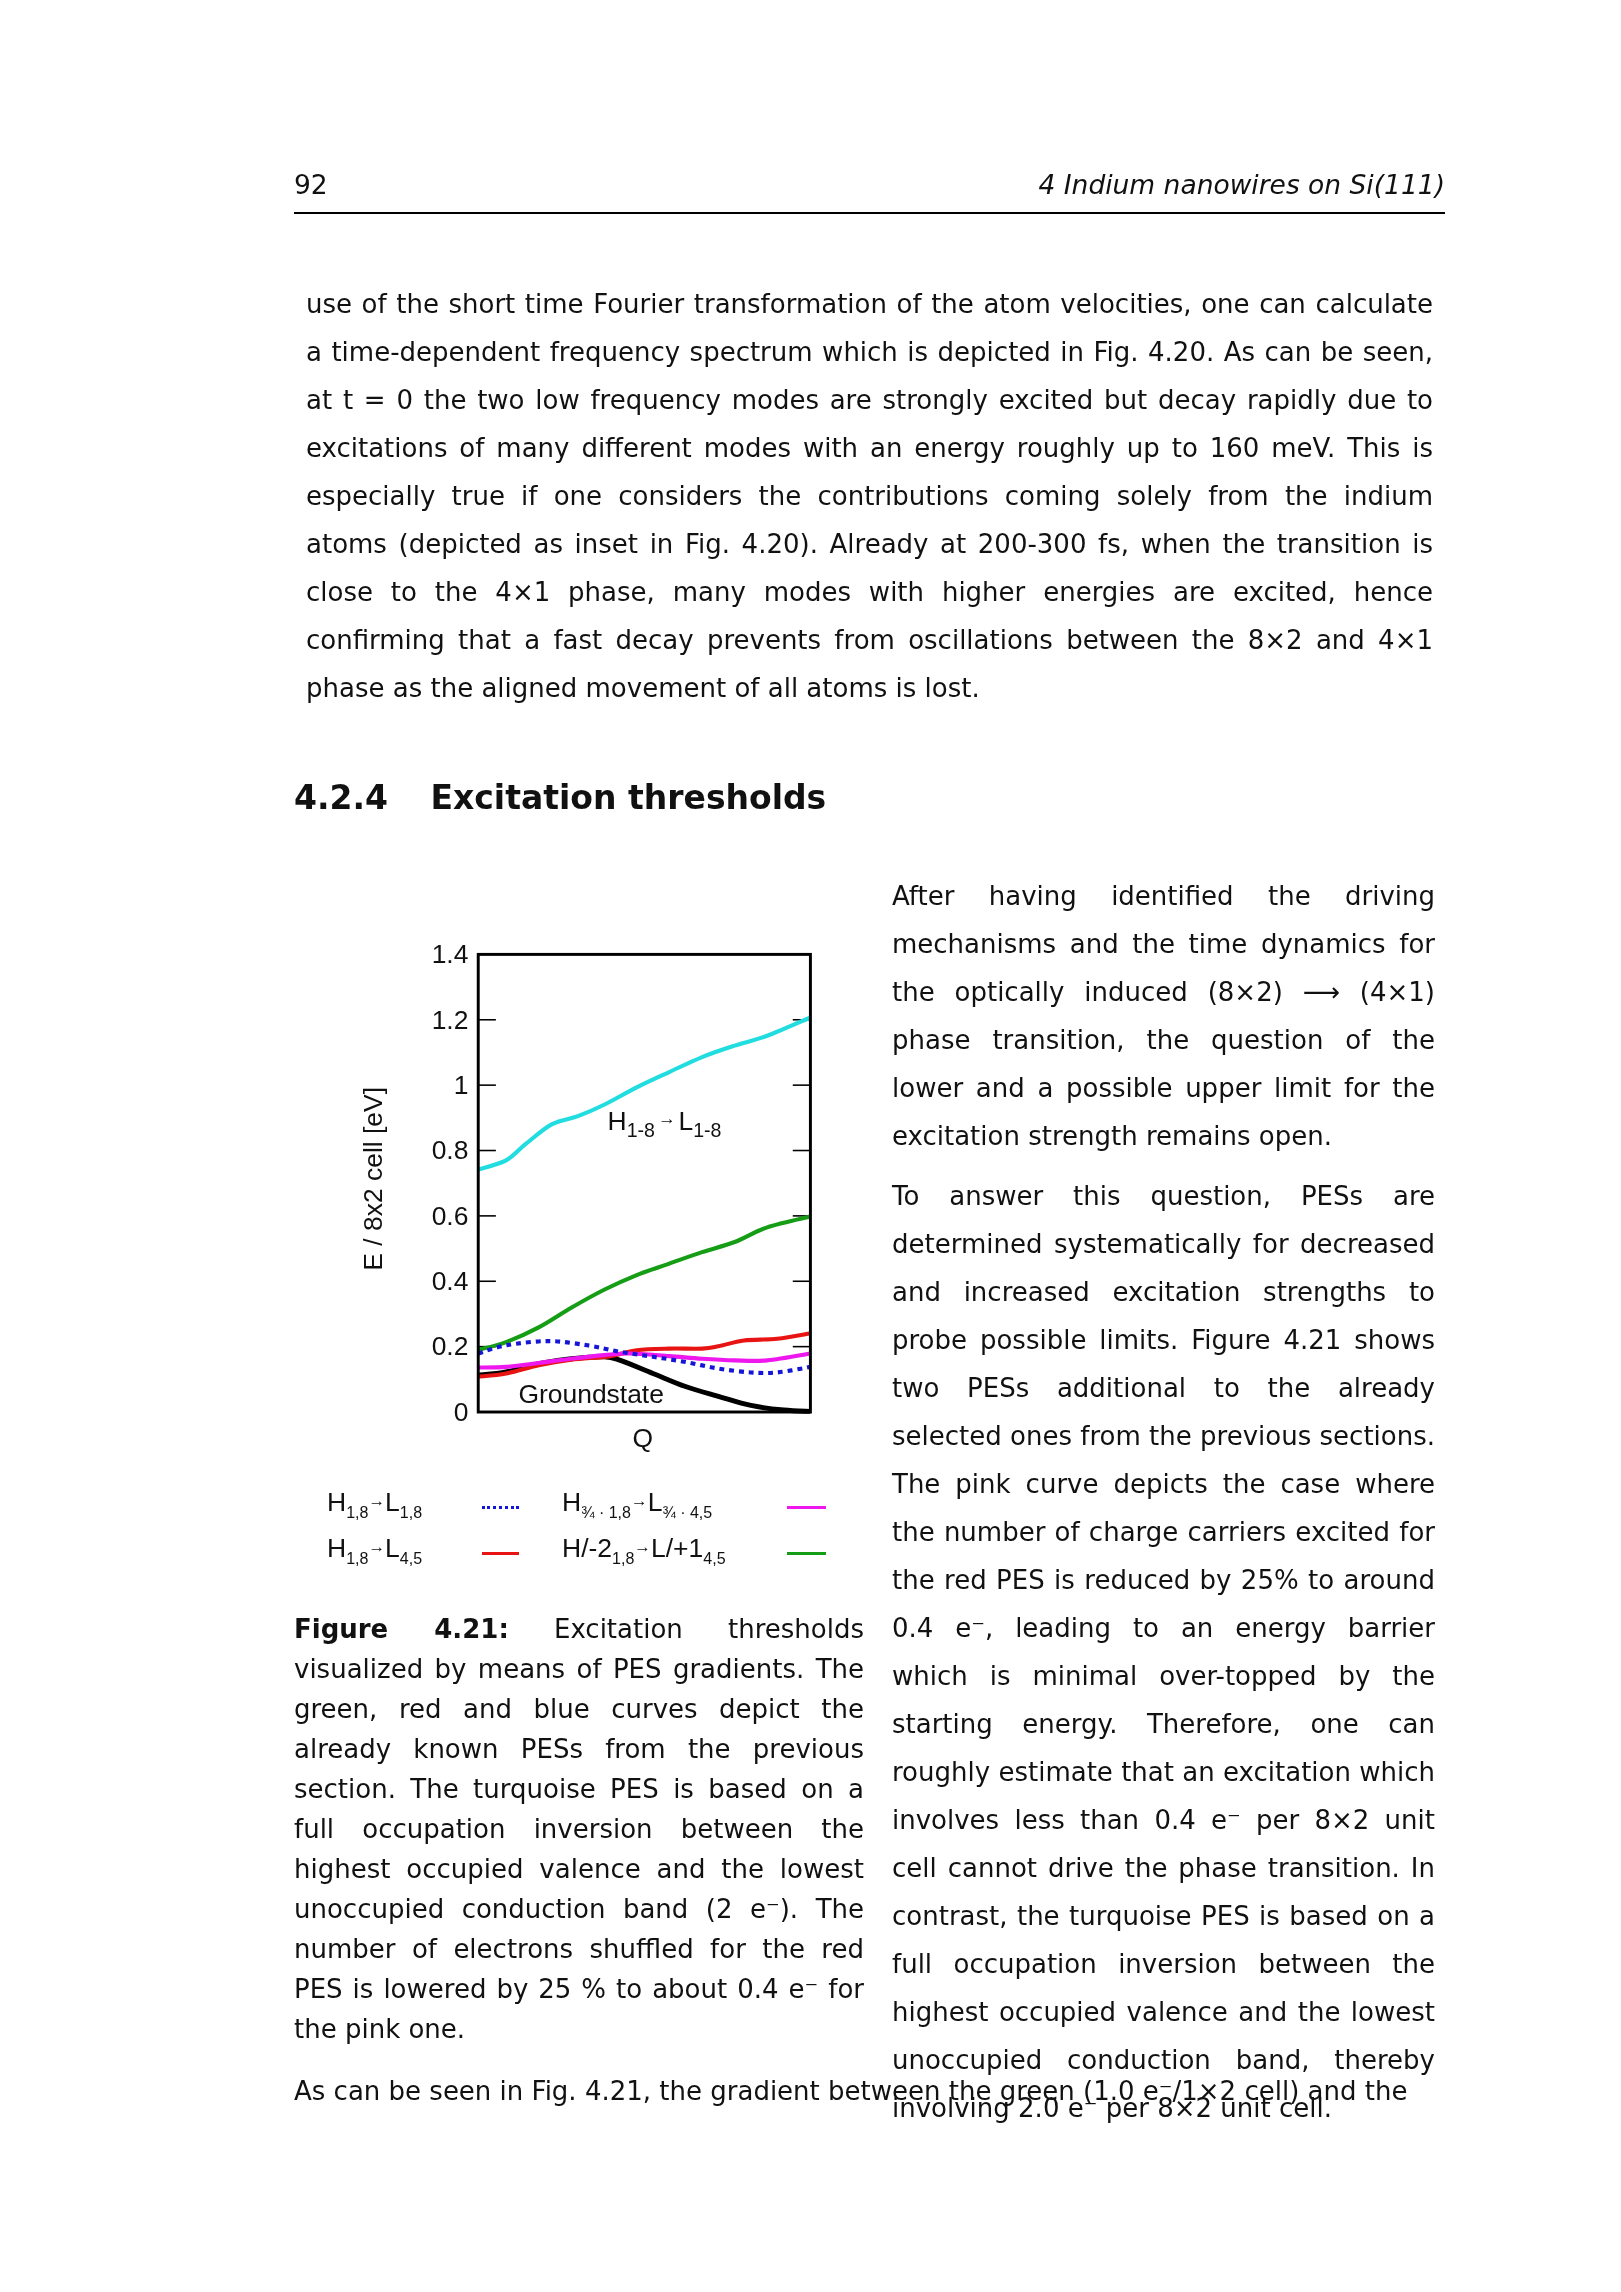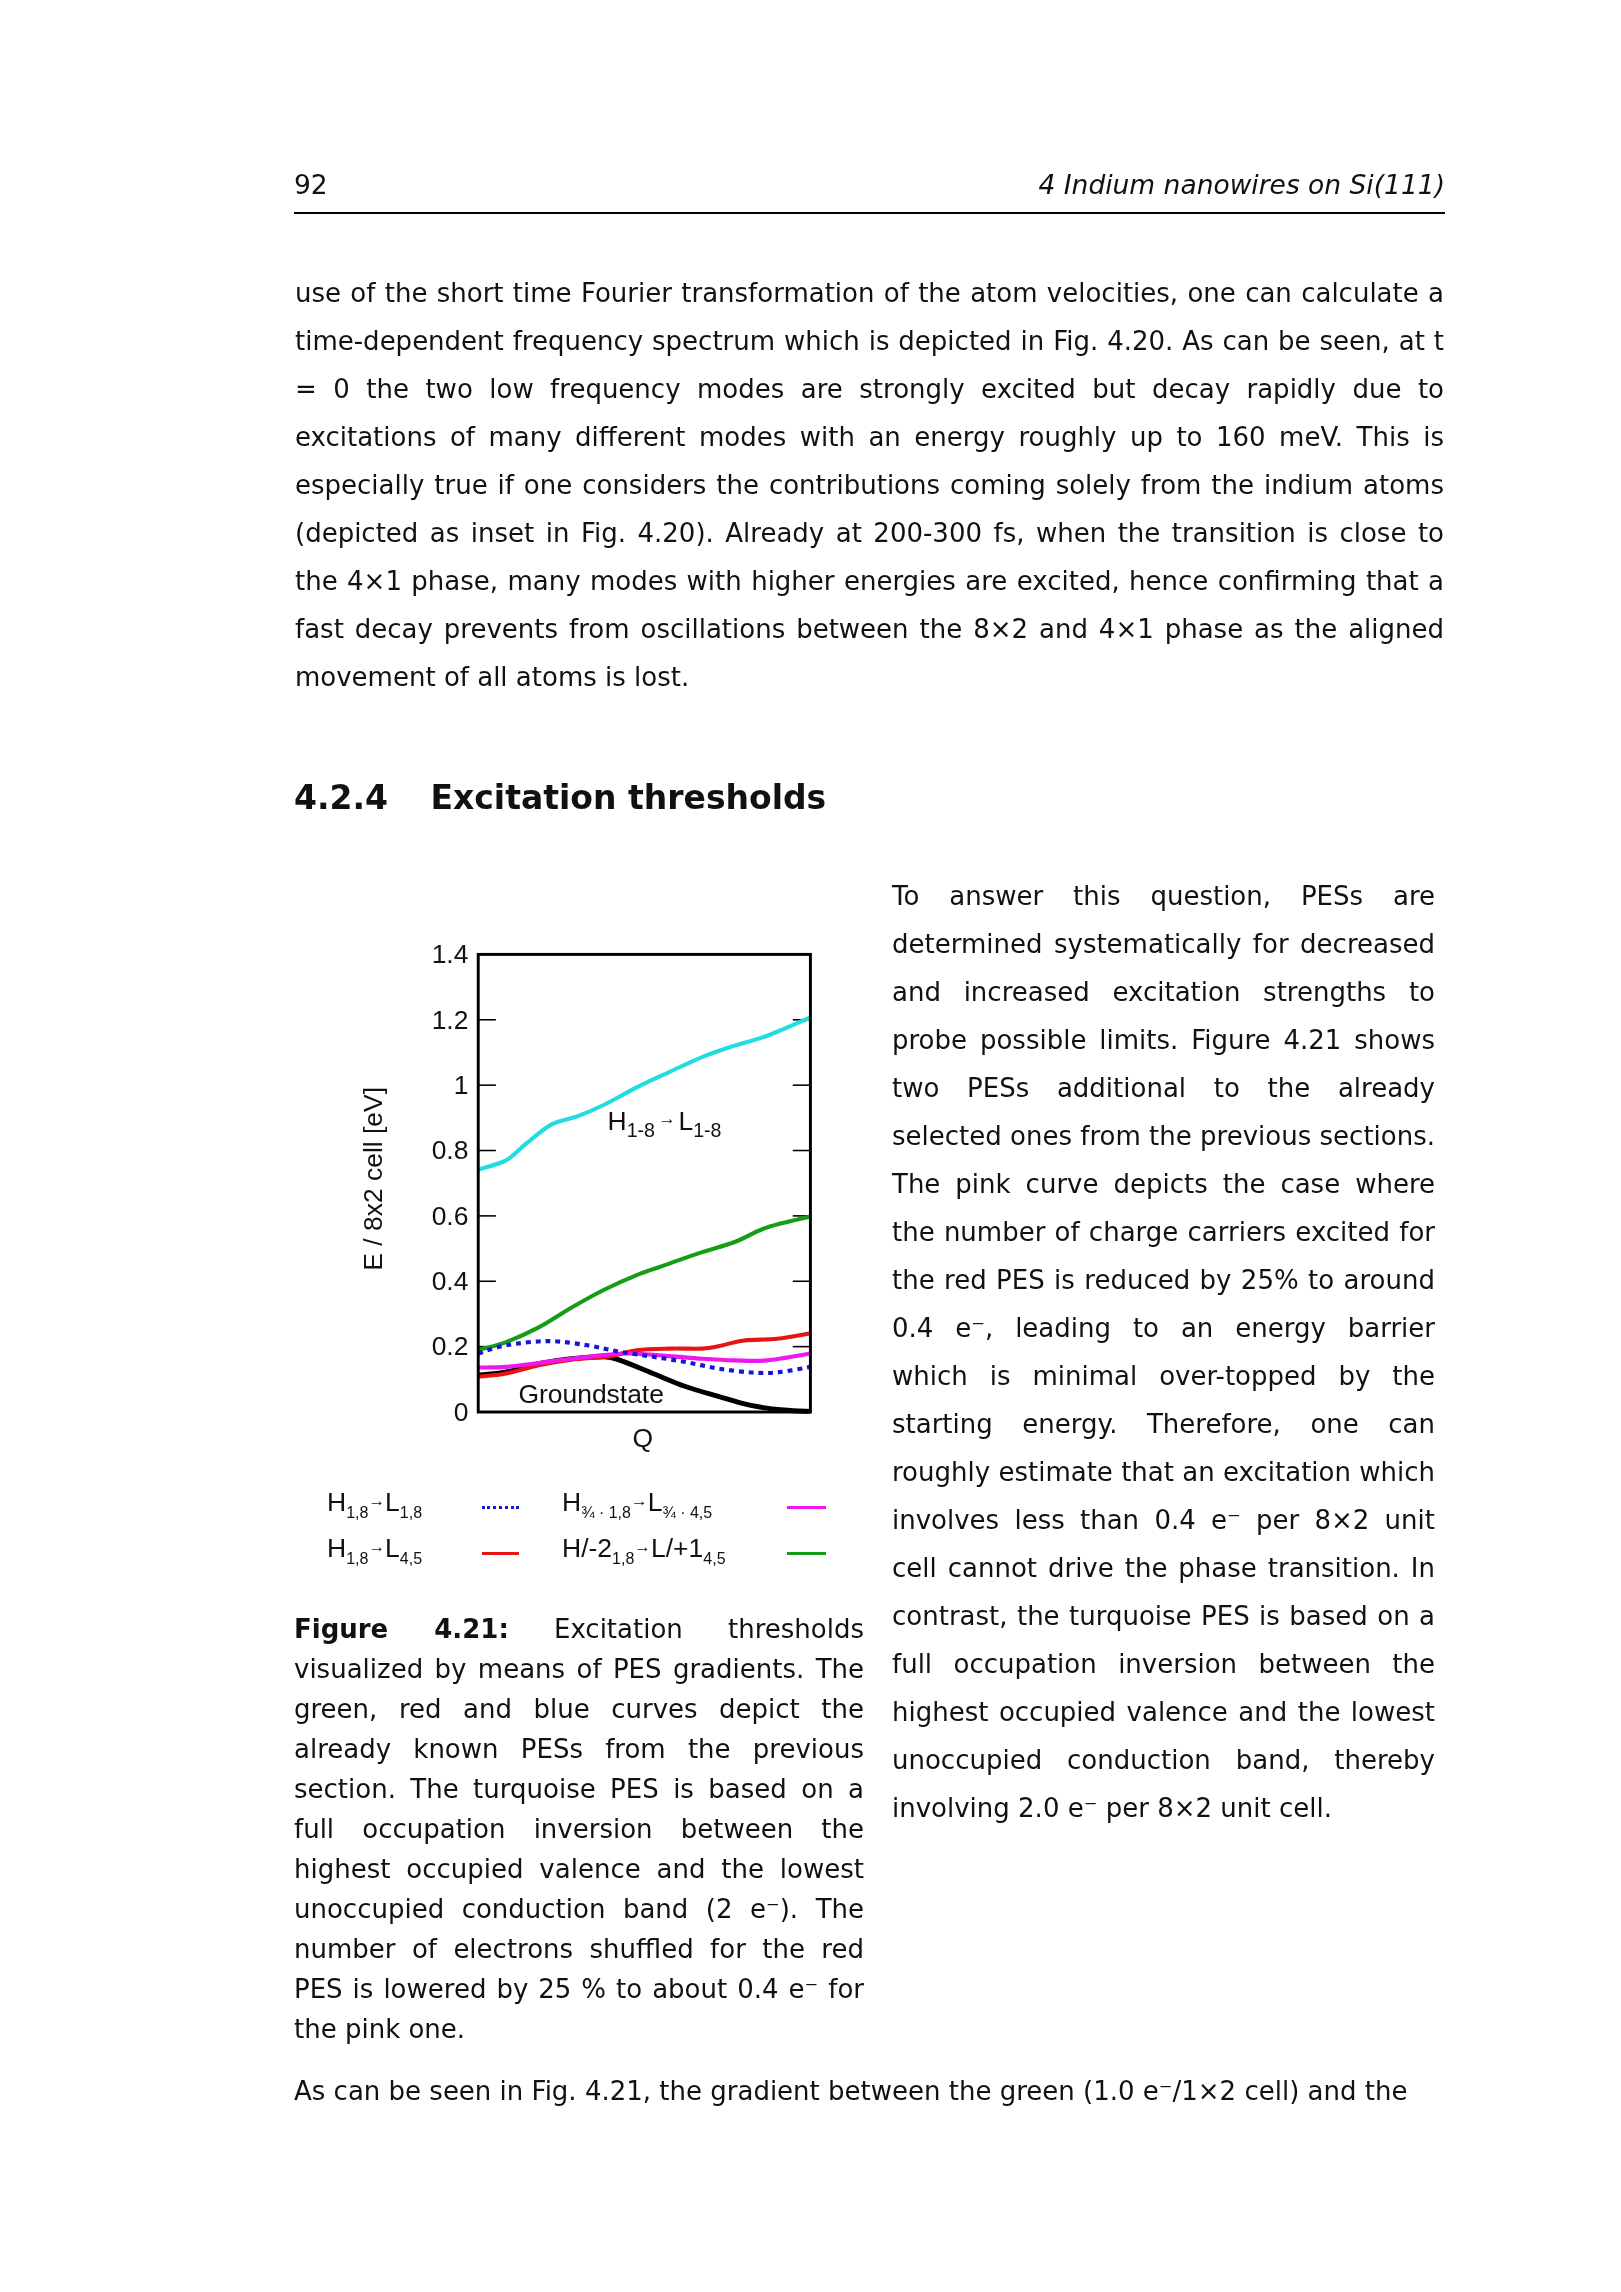"use of the short time" .para p { margin: 1px -> 12px }
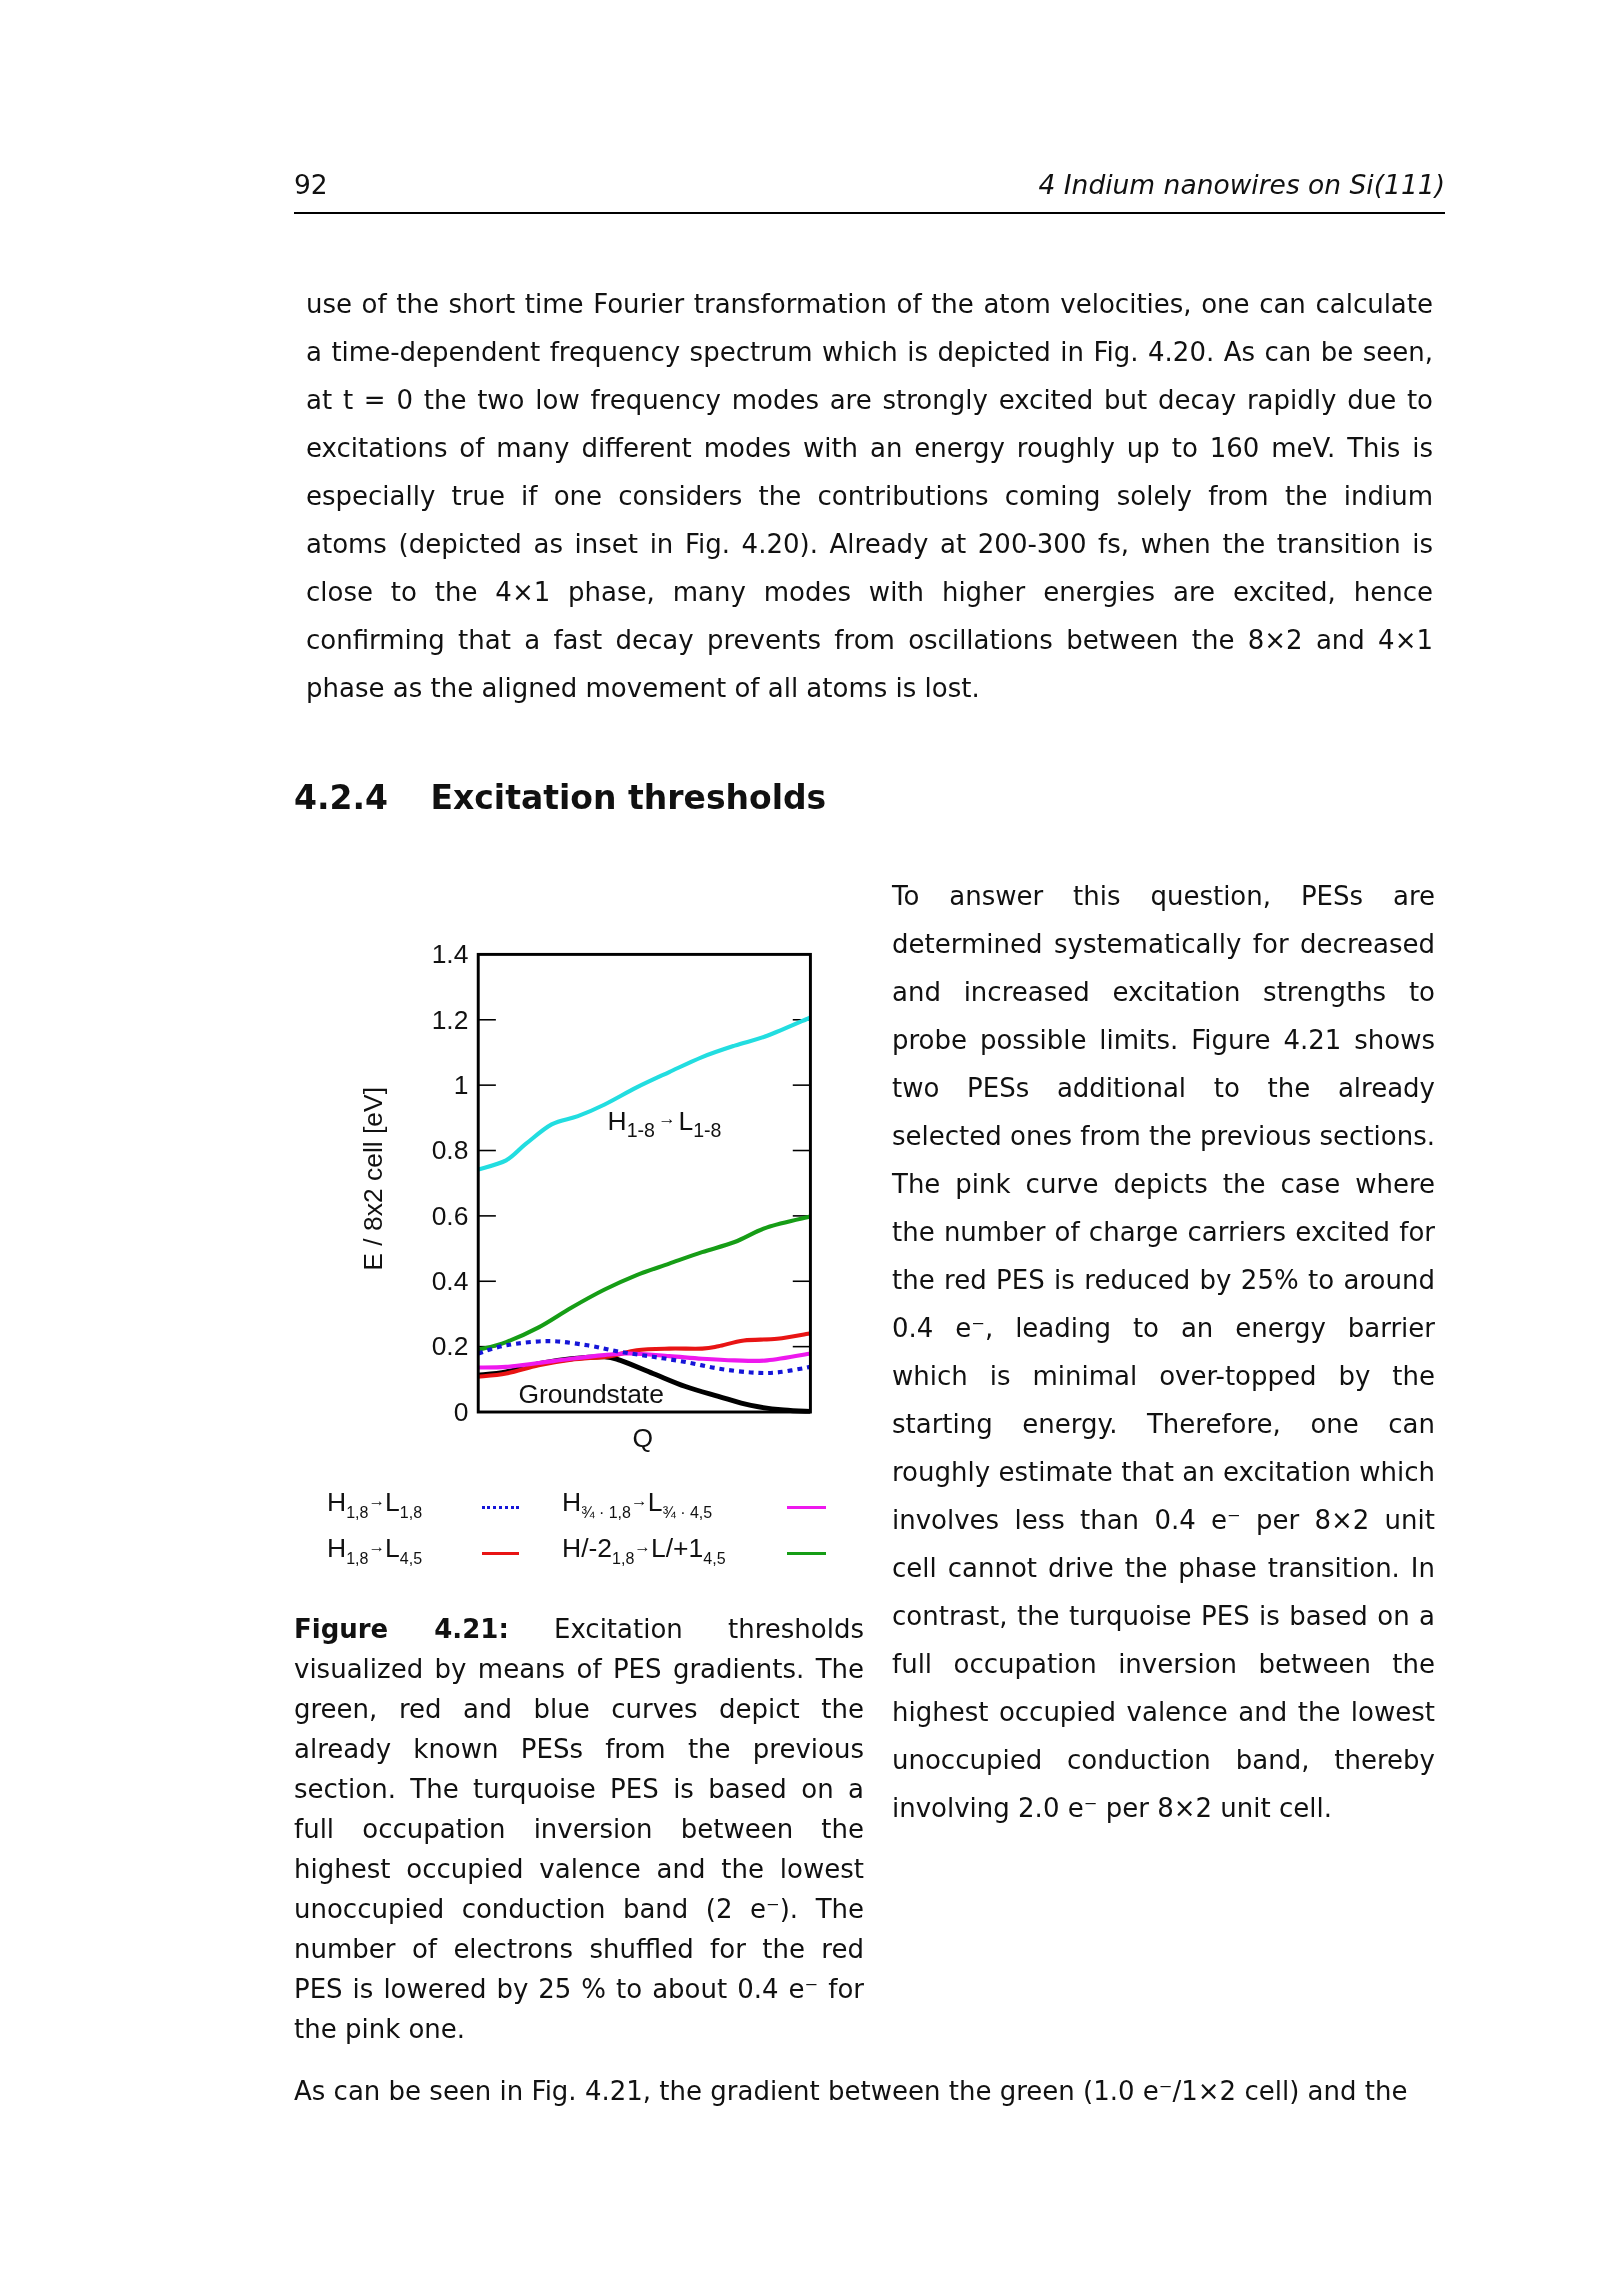"After having identified the driving" p { html: none -> <p>After having identified the driving mechanisms and the time dynamics for the optically induced (8×2) ⟶ (4×1) phase transition, the question of the lower and a possible upper limit for the excitation strength remains open.</p> }
